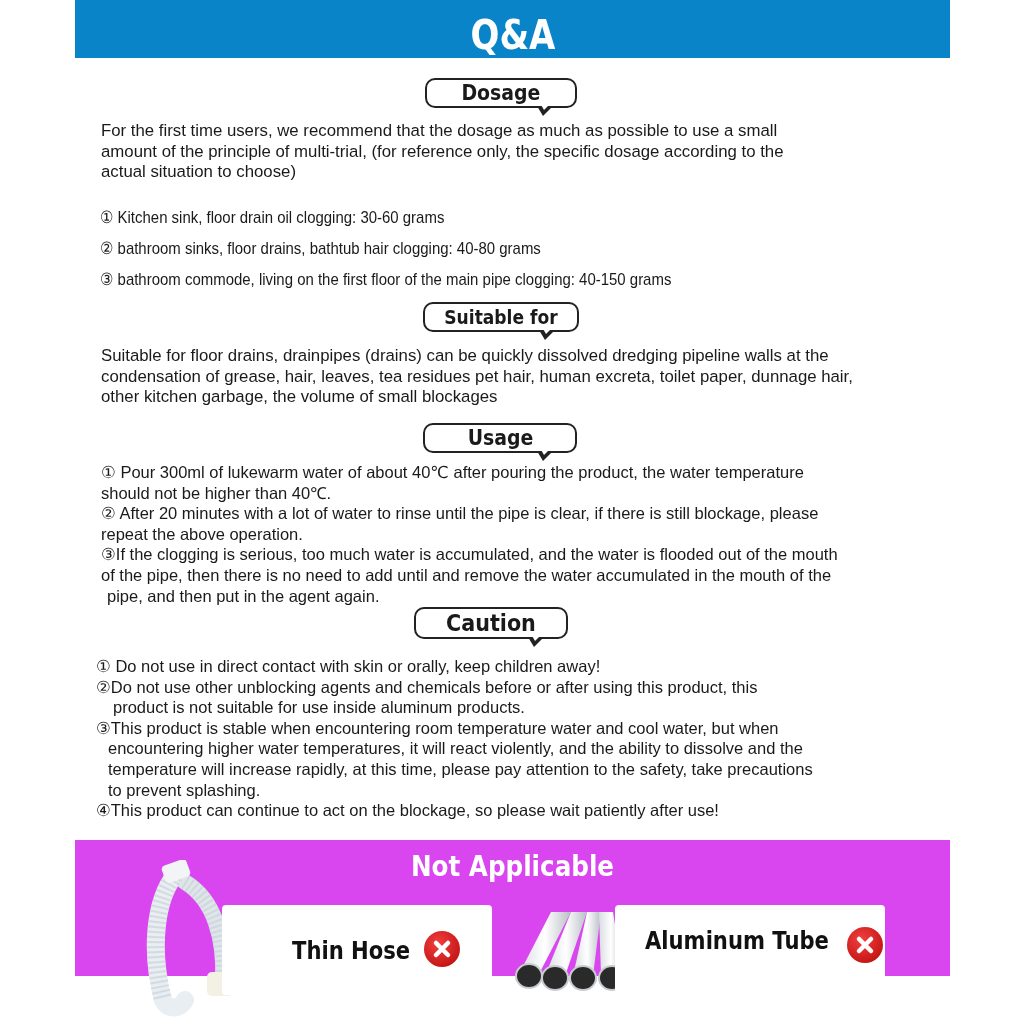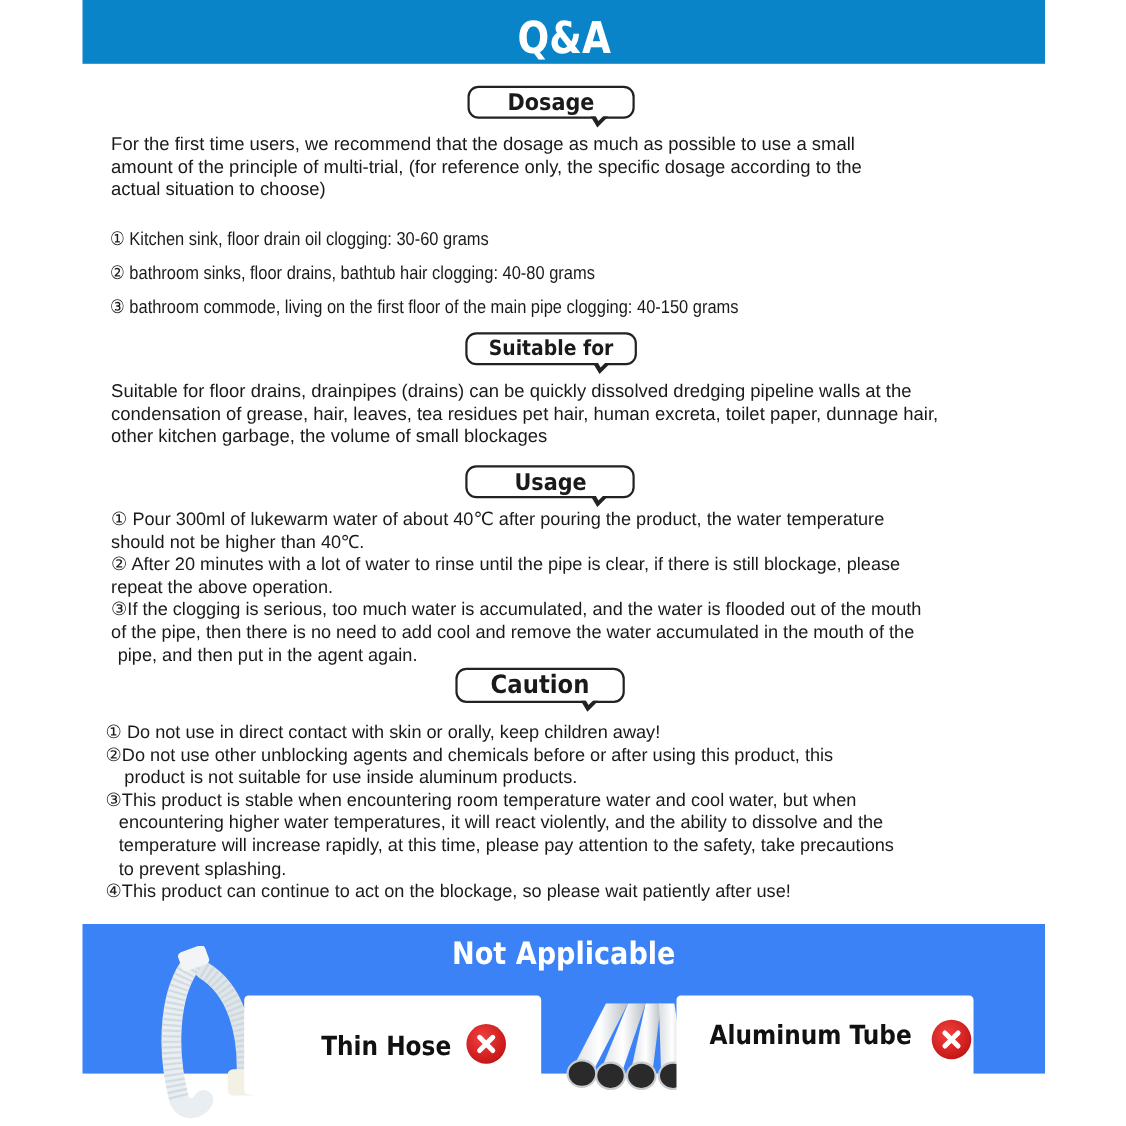"of the pipe, then there" div.line { text: cool -> until }
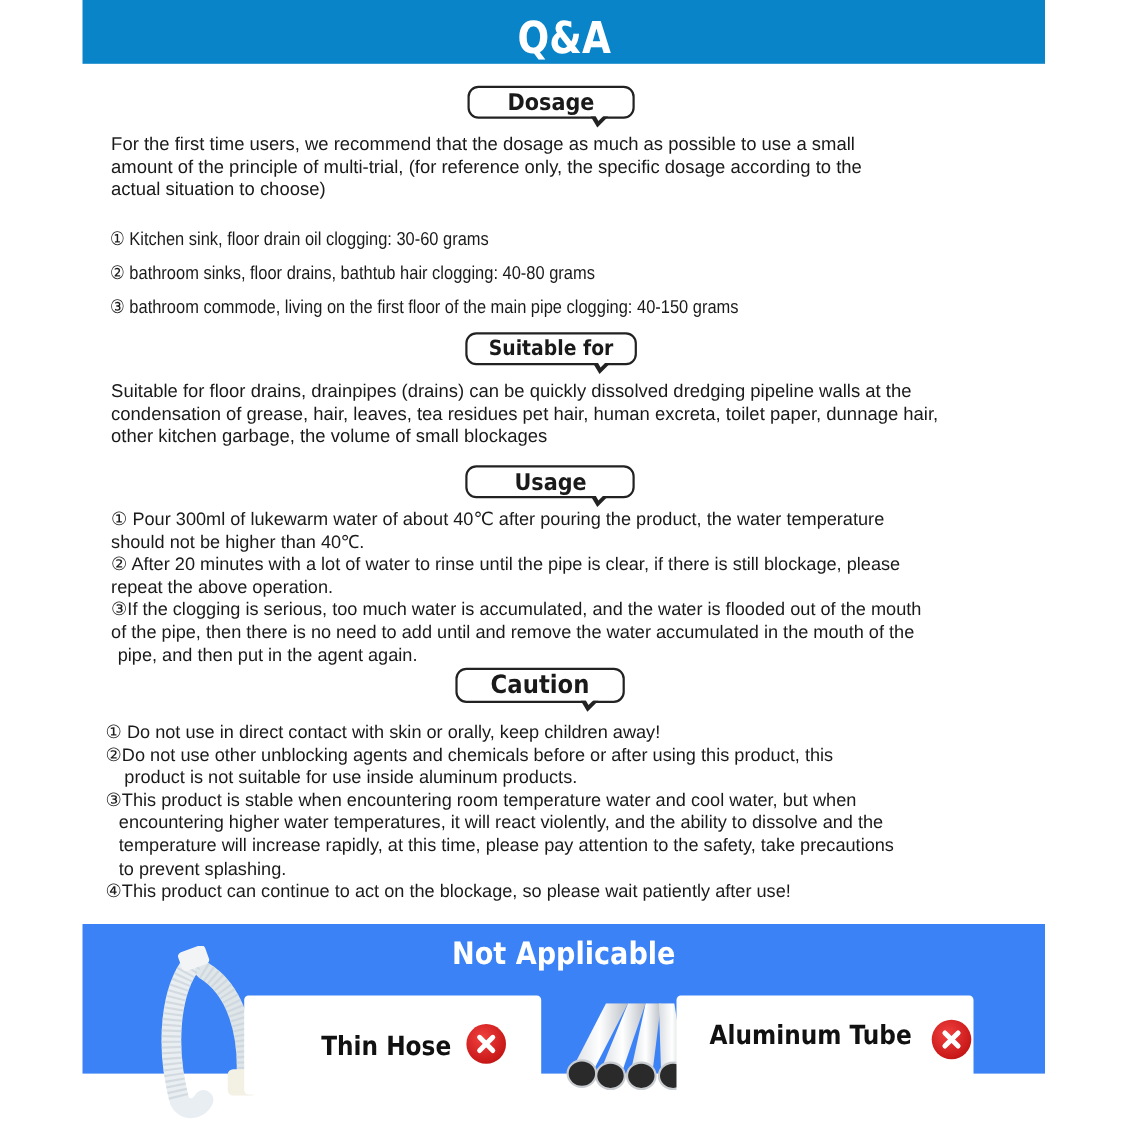"Not Applicable" .banner-bottom { background: #3b82f6 -> #d946ef }
